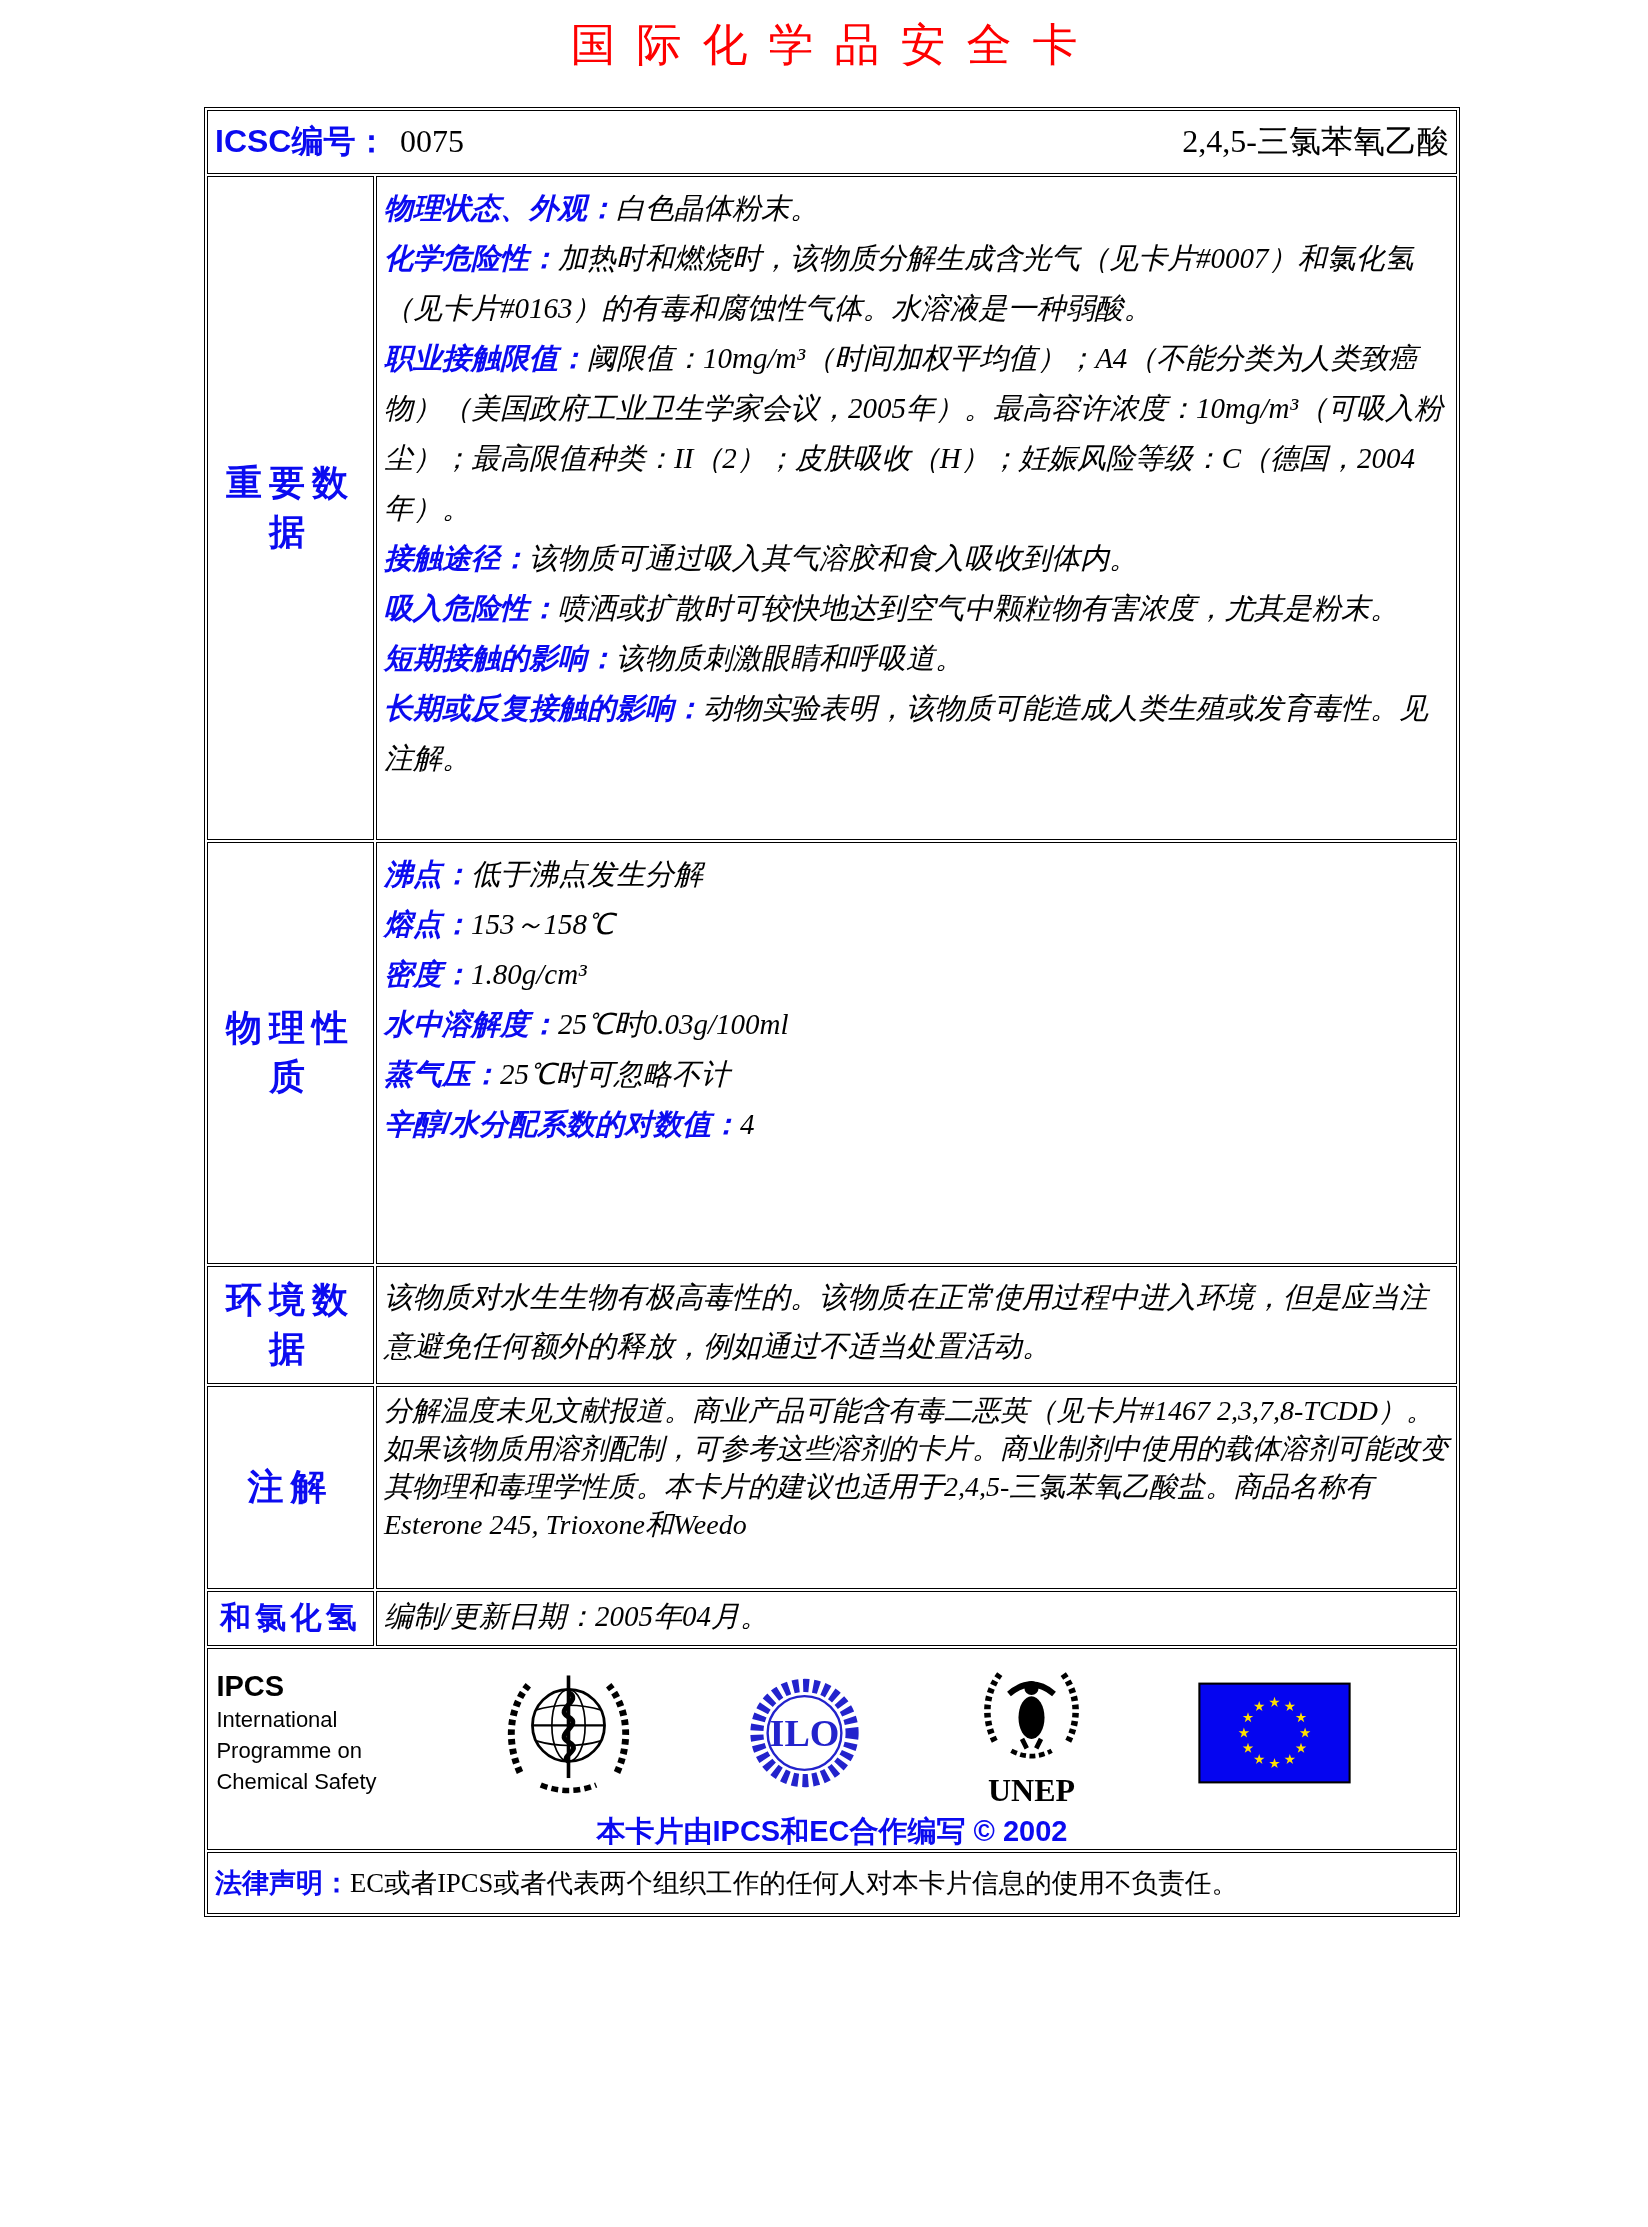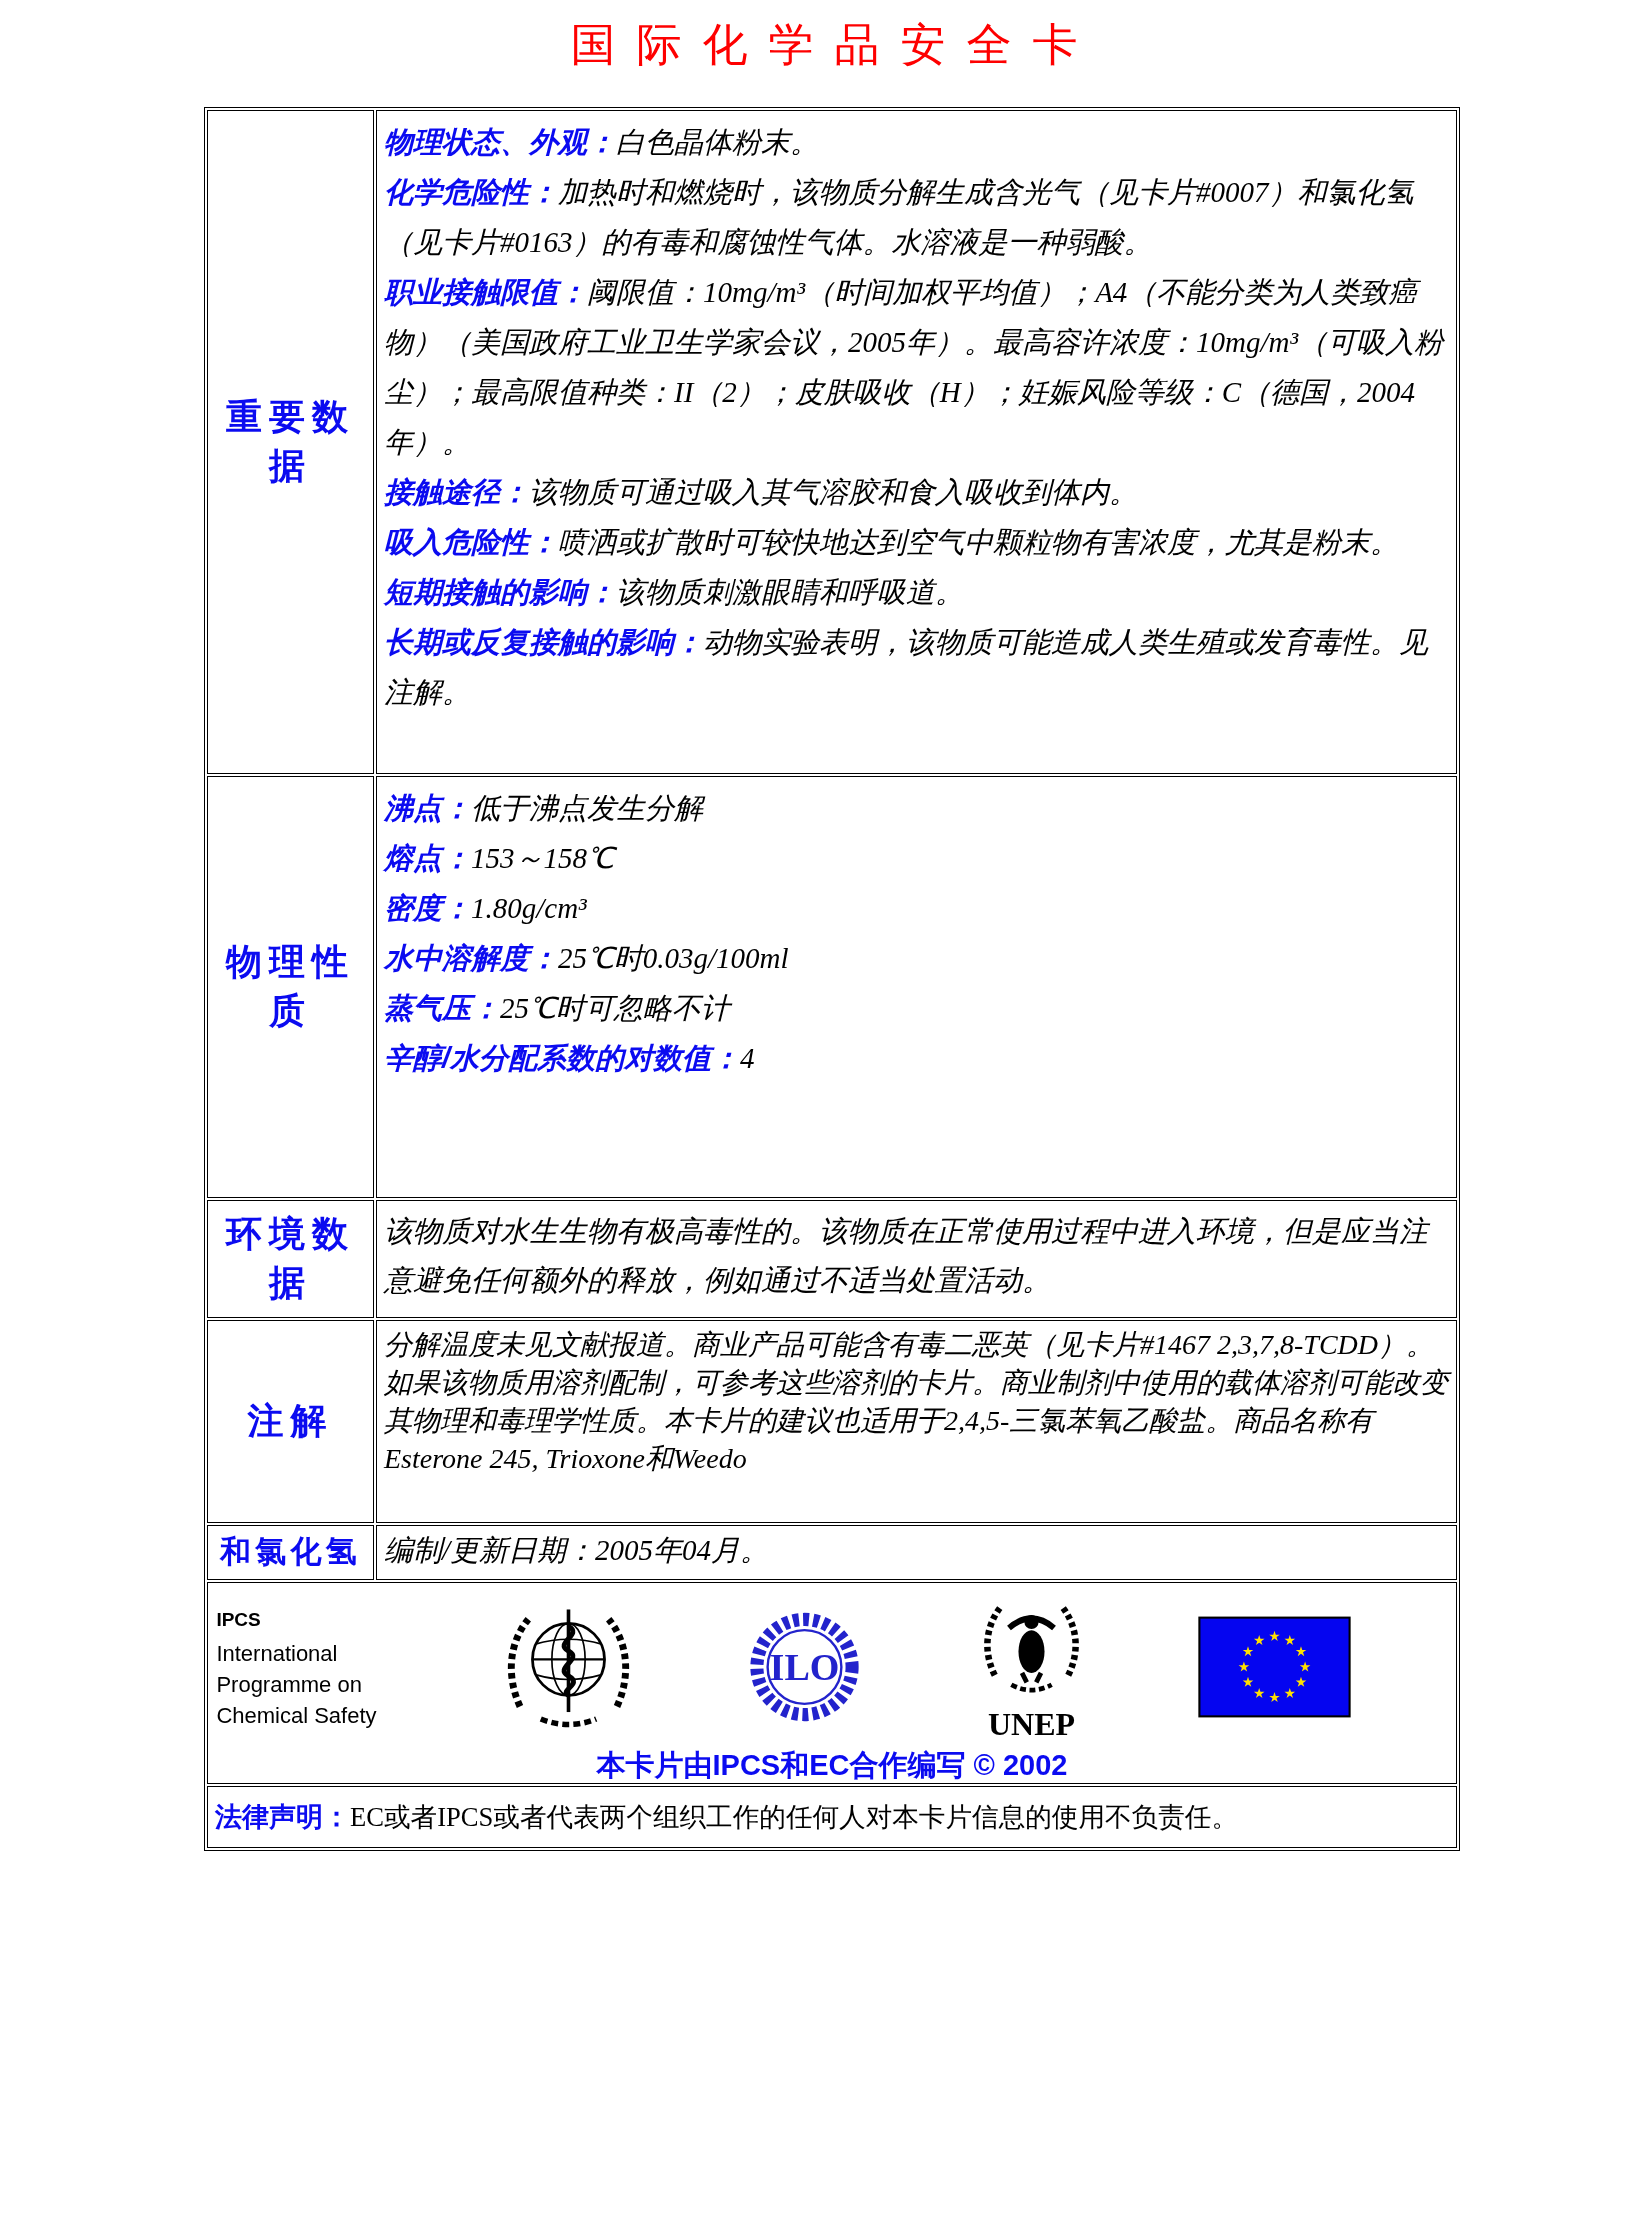"ICSC编号： 0075" tr { html: none -> <tr> <td> <div> <div> <span>ICSC编号：</span><span>0075</span> </div> <div>2,4,5-三氯苯氧乙酸</div> </div> </td> </tr> }
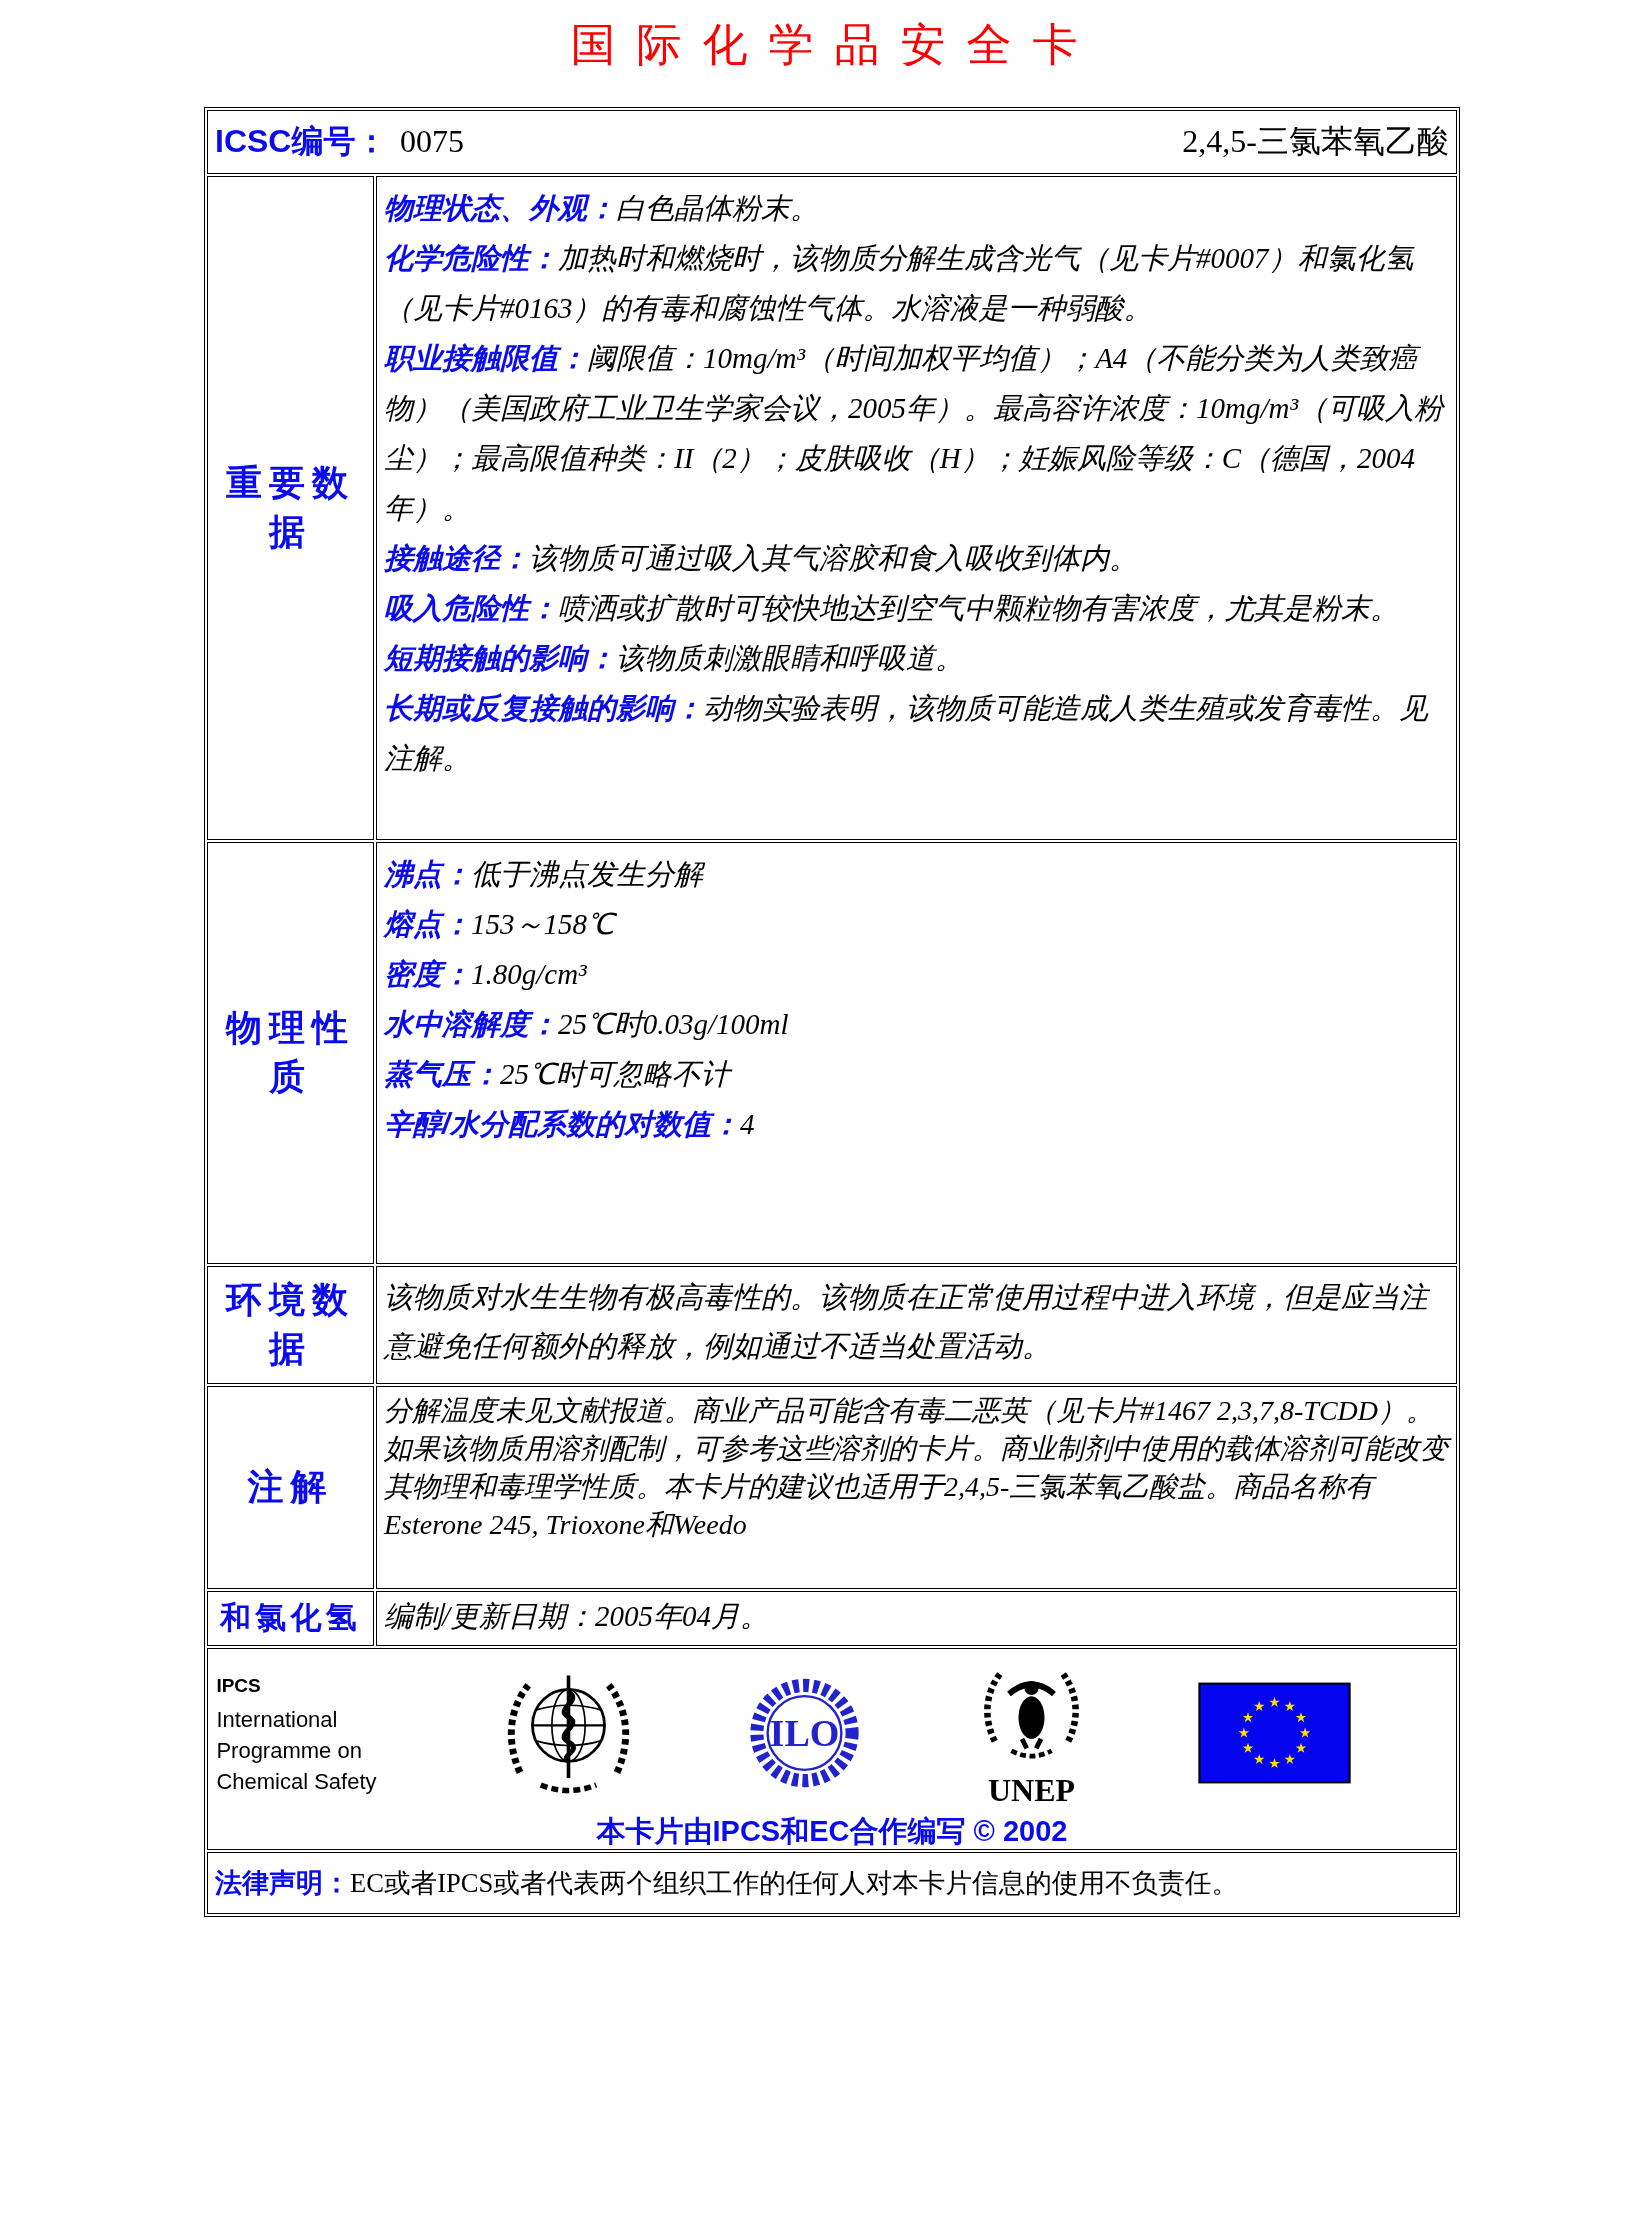"IPCS" .ipcs-acronym { font-size: 19px -> 29px }
